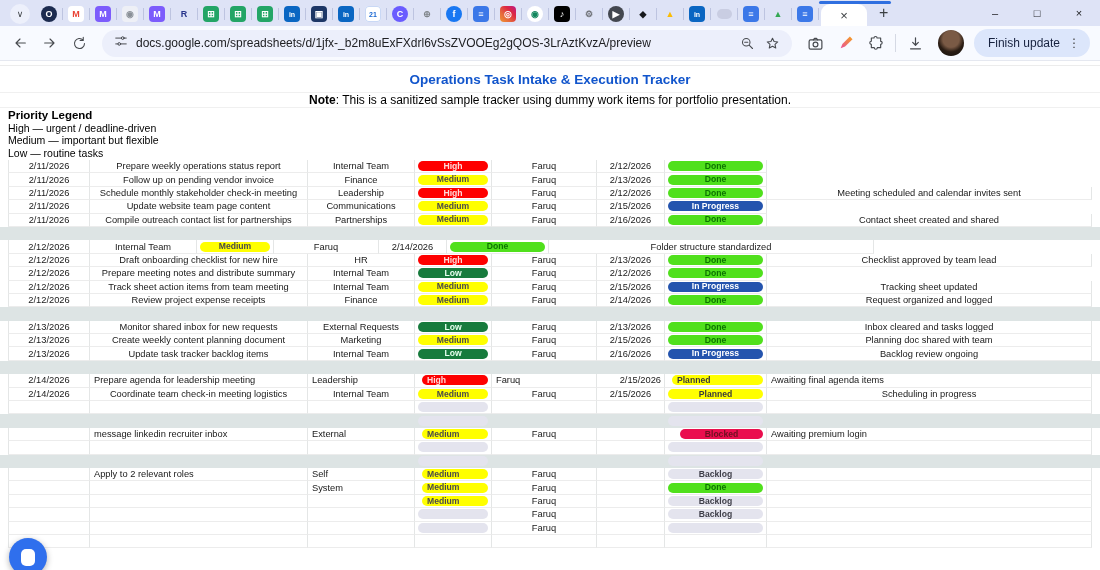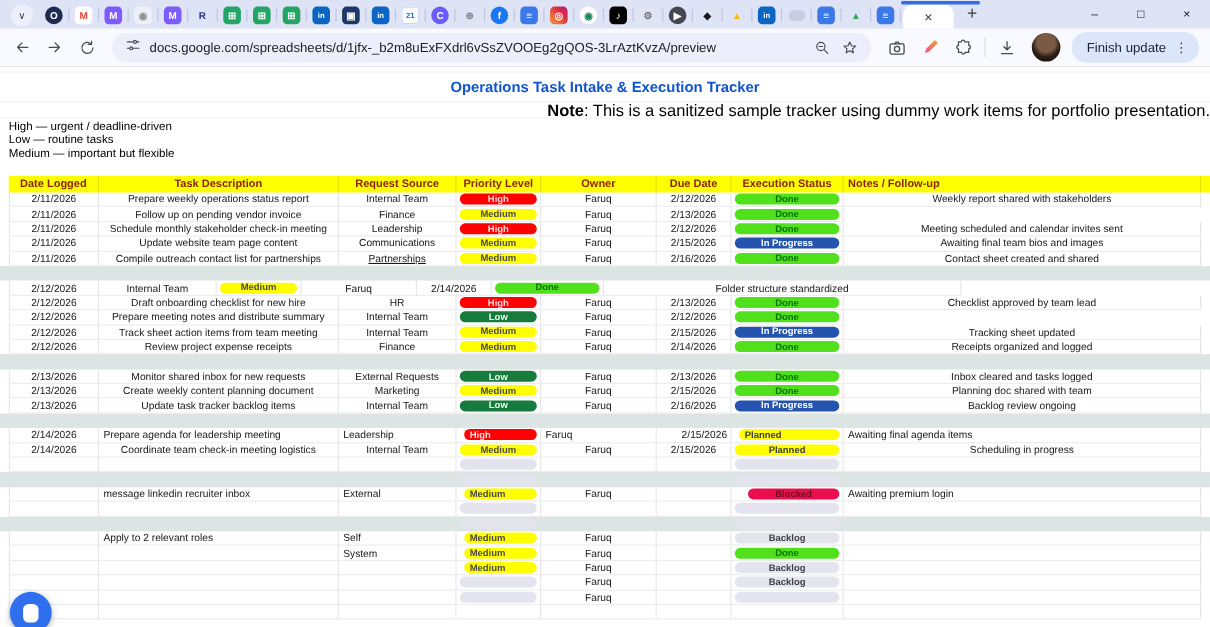"Note" .t-note { font-size: 15px -> 12px; justify-content: flex-end -> center }
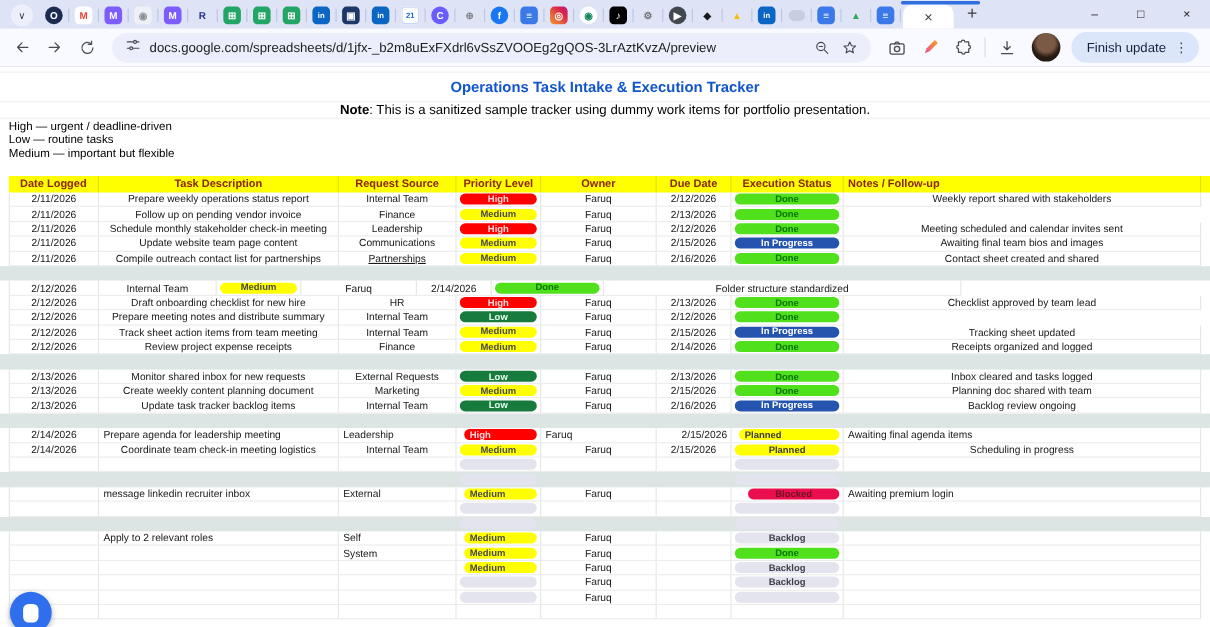"Priority Legend" div.lt { html: none -> <div>Priority Legend</div> }
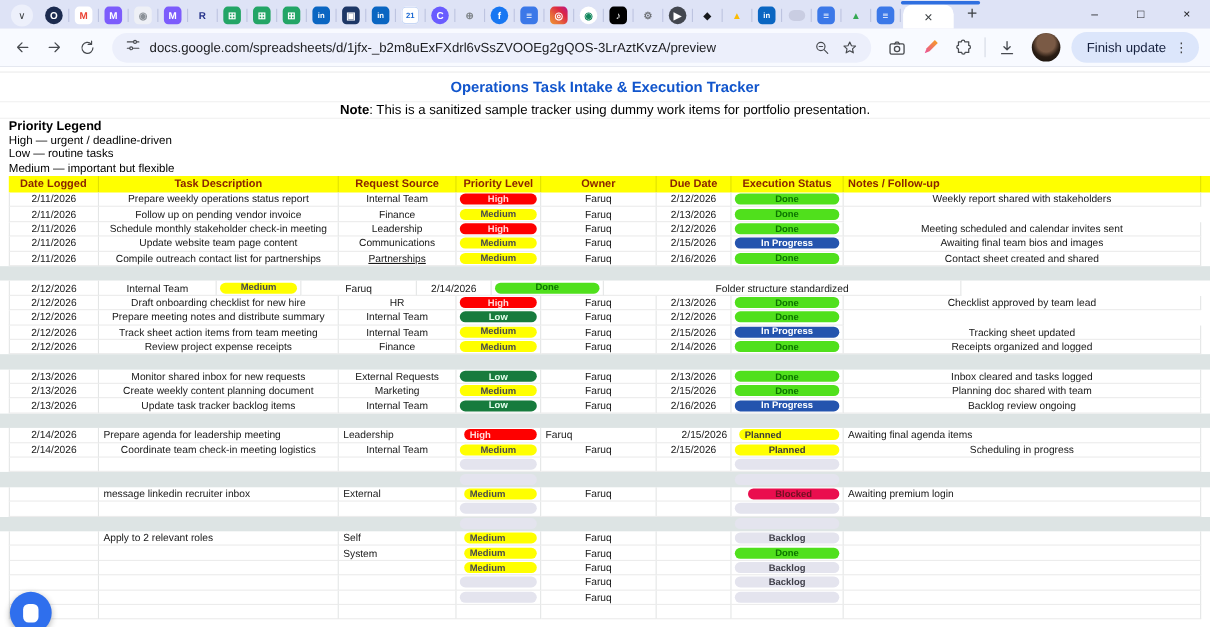"Low — routine tasks" div { order: before "Medium — important but flexible" -> after "Medium — important but flexible" }
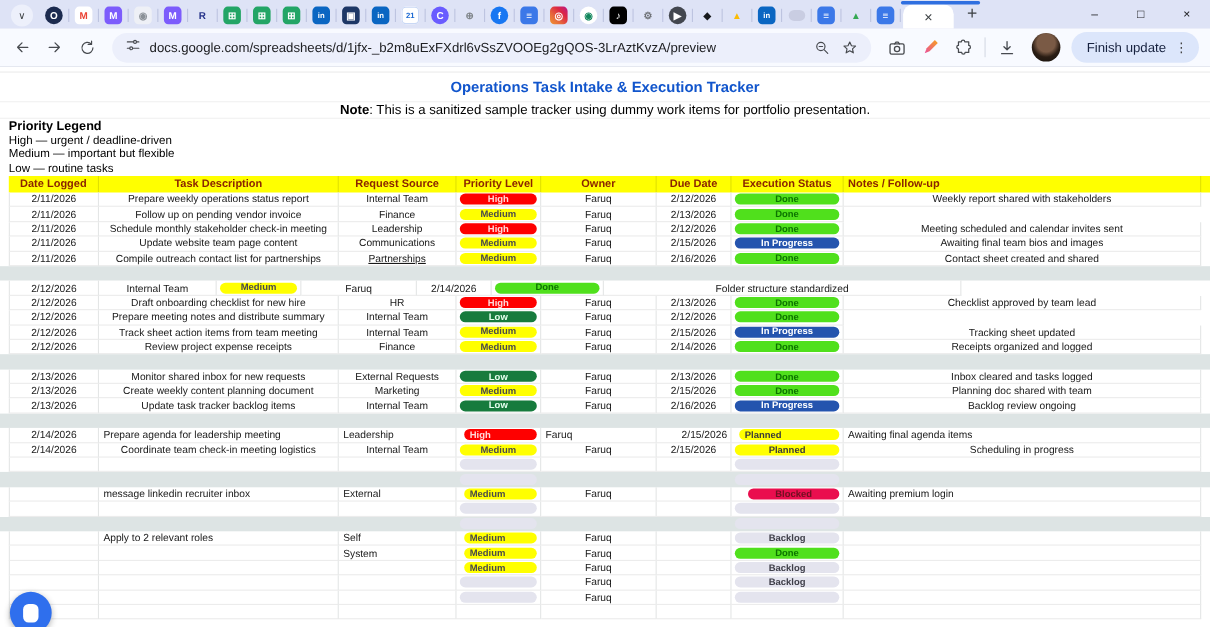"Date Logged" div.thead { html: <div> <div>Date Logged</div> <div>Task Description</div> <div>Request Source</div> <div>Priority Level</div> <div>Owner</div> <div>Due Date</div> <div>Execution Status</div> <div>Notes / Follow-up</div> </div> -> none }
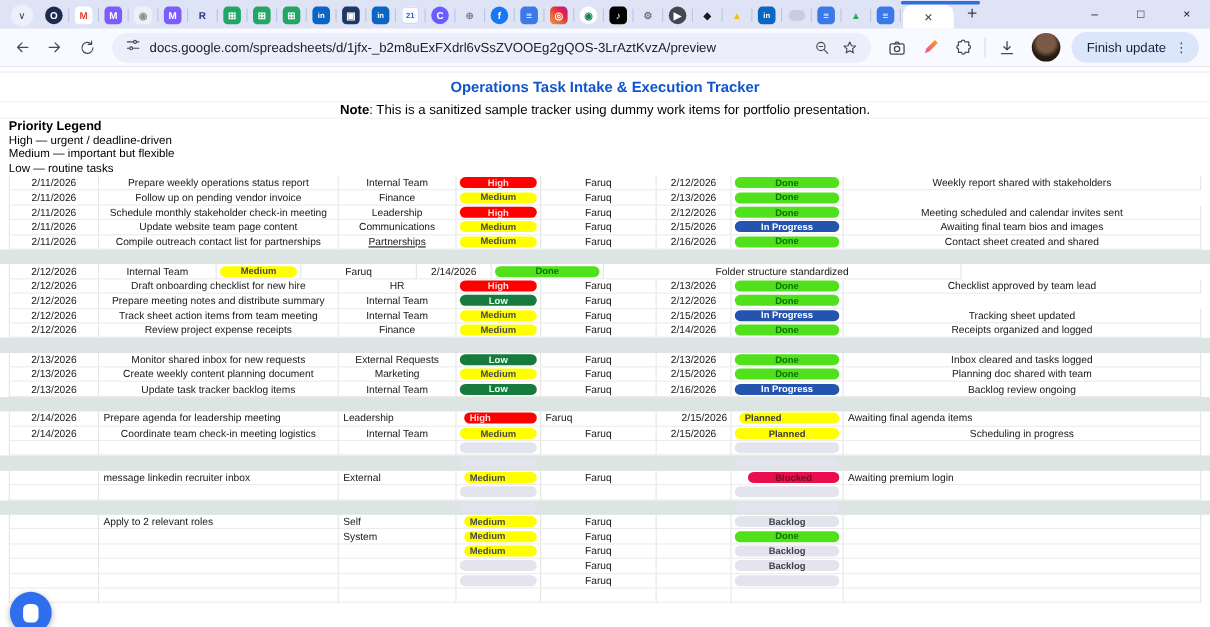"Weekly report shared with stakeholders" div.td { html: <div>Weekly report shared with stakeholders</div> -> none }
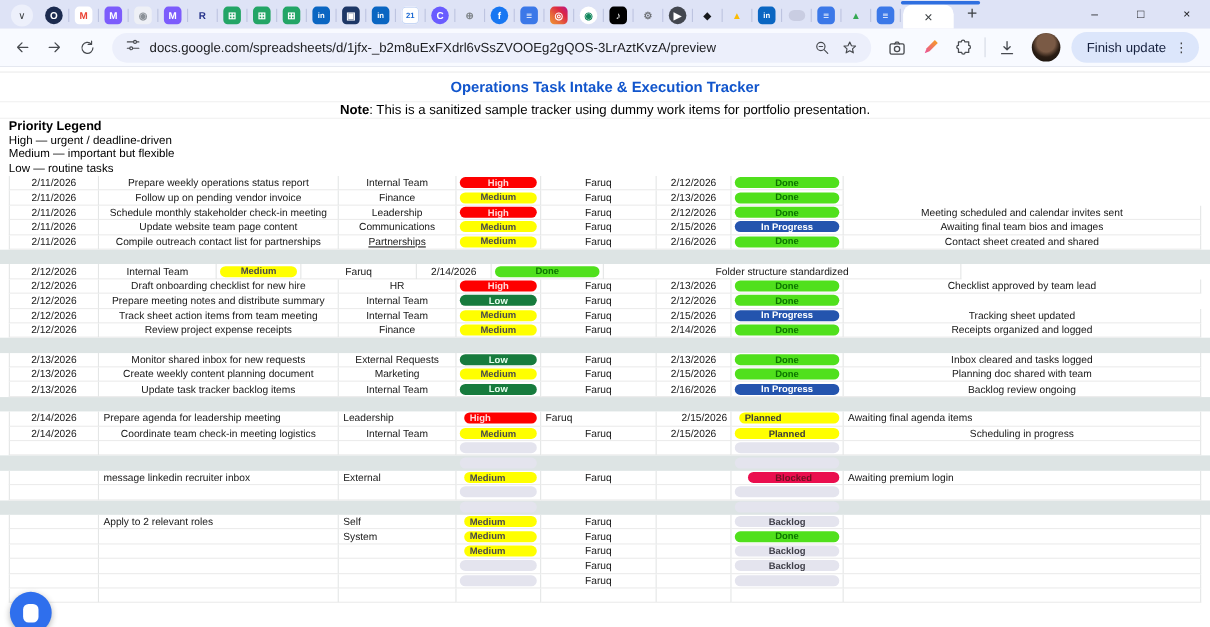"Awaiting final team bios and" div.td { html: <div>Awaiting final team bios and images</div> -> none }
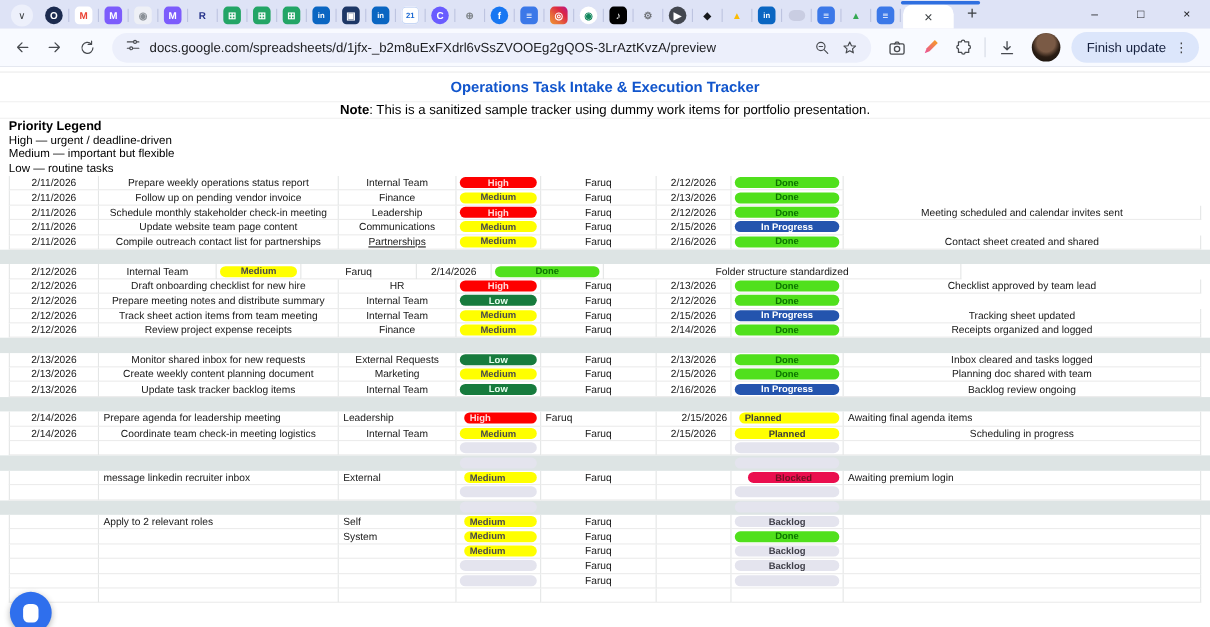"Partnerships" div.td { text-decoration: underline -> none }
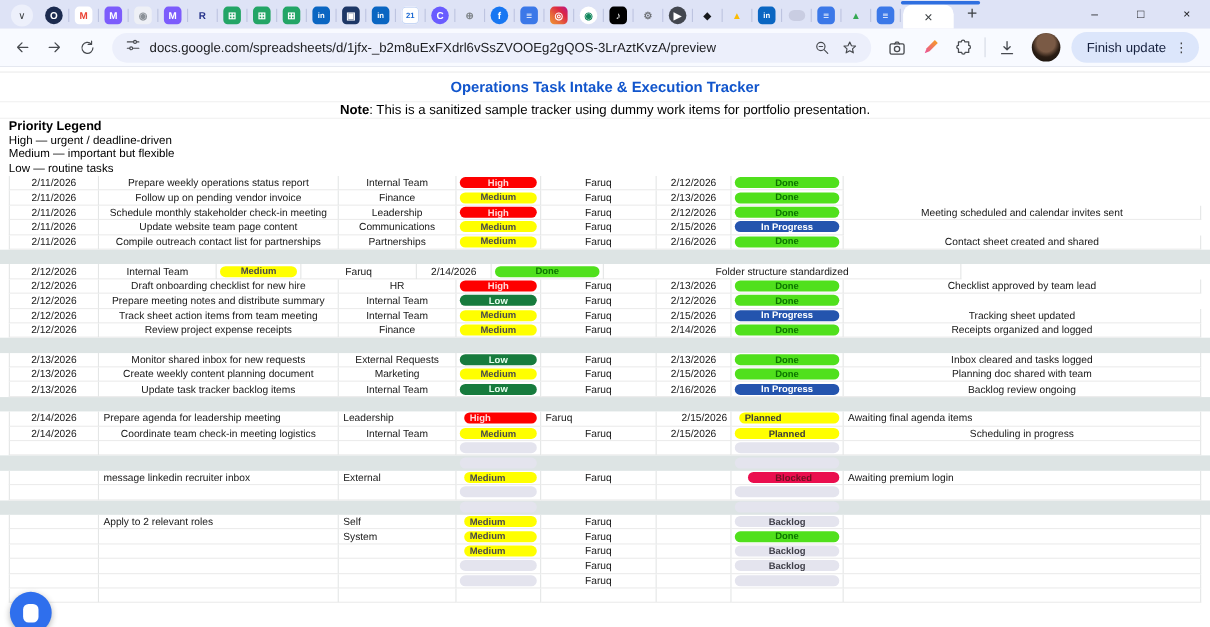"Receipts organized and logged" div.td { text: Receipts -> Request }
